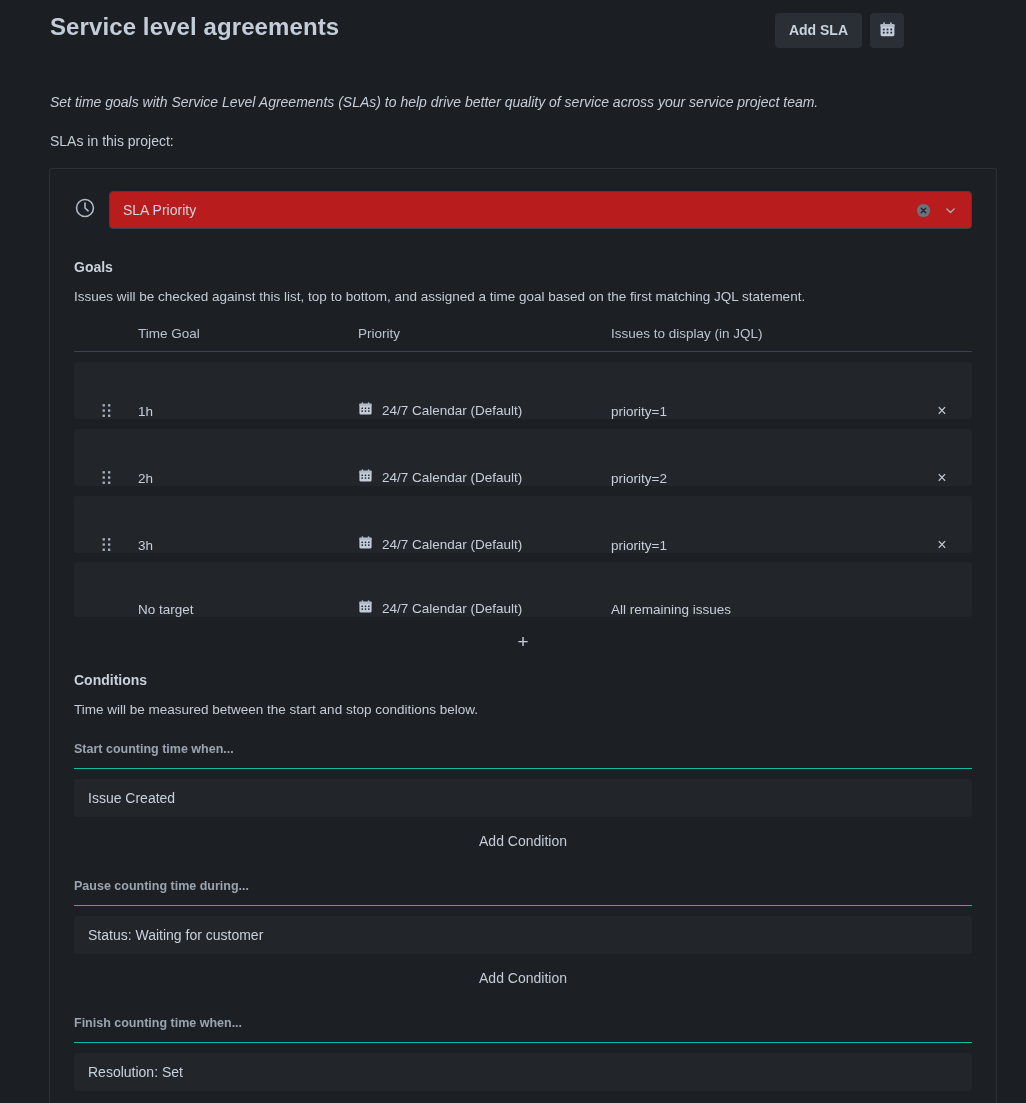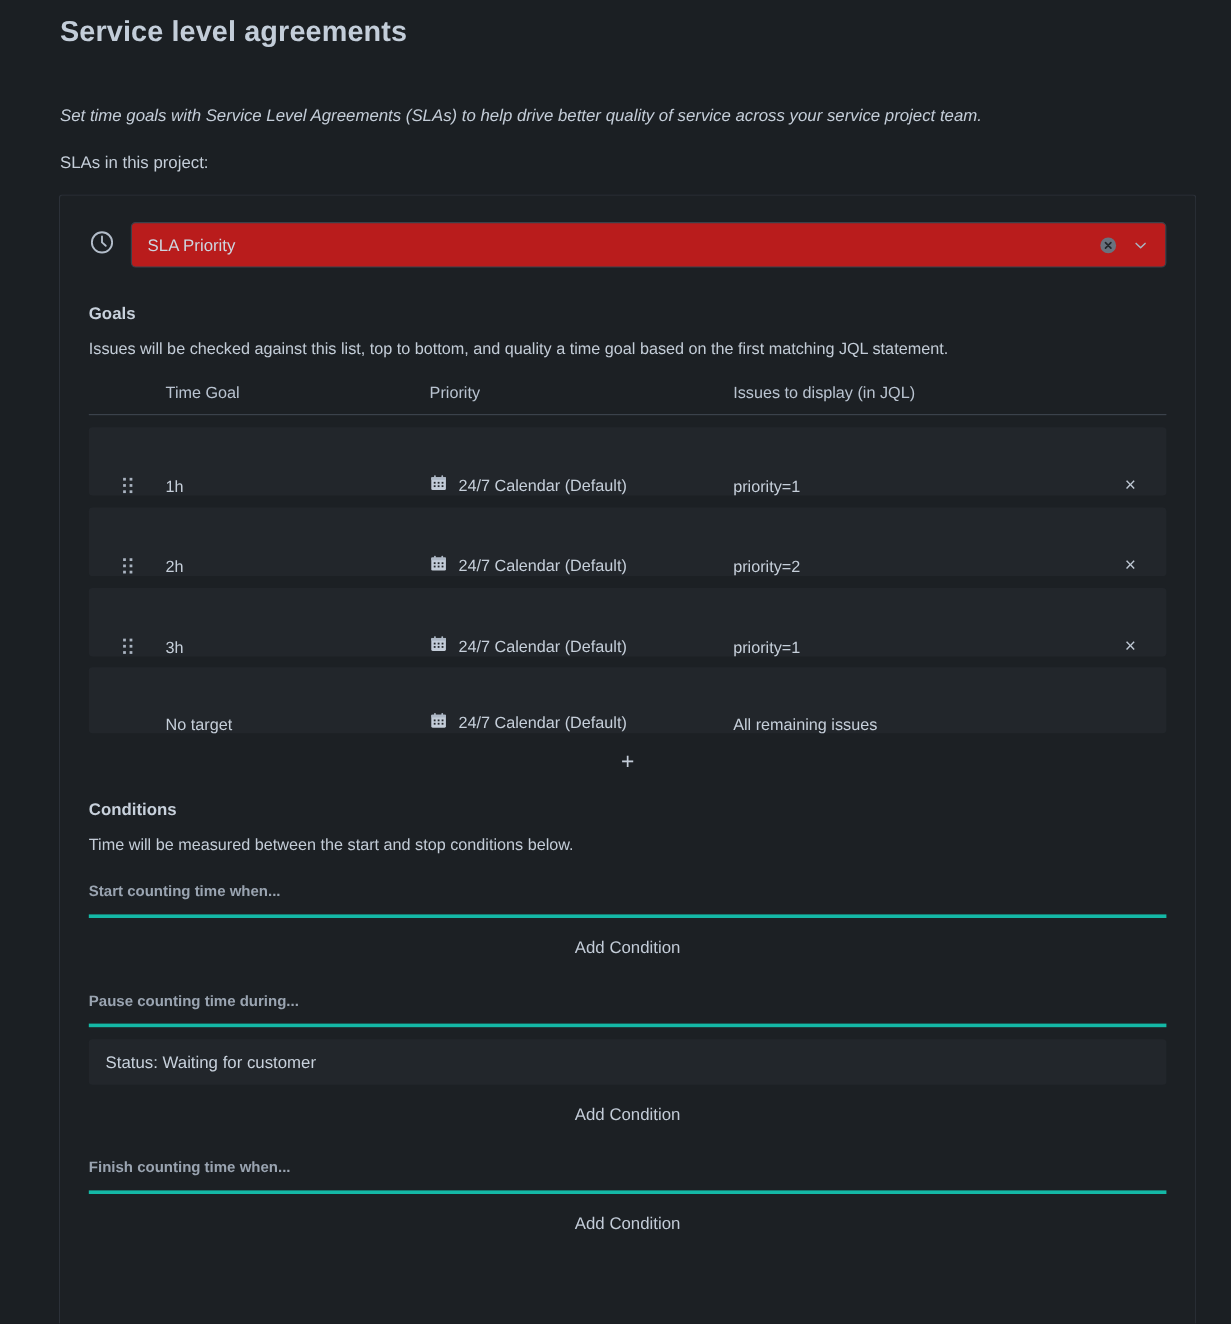"Add SLA" div.header-actions { html: none -> <div> <button>Add SLA</button> <button> <span> <svg> <rect></rect> <rect></rect> <rect></rect> <rect></rect> <rect></rect> <rect></rect> <rect></rect> <rect></rect> <rect></rect> <rect></rect> </svg> </span> </button> </div> }
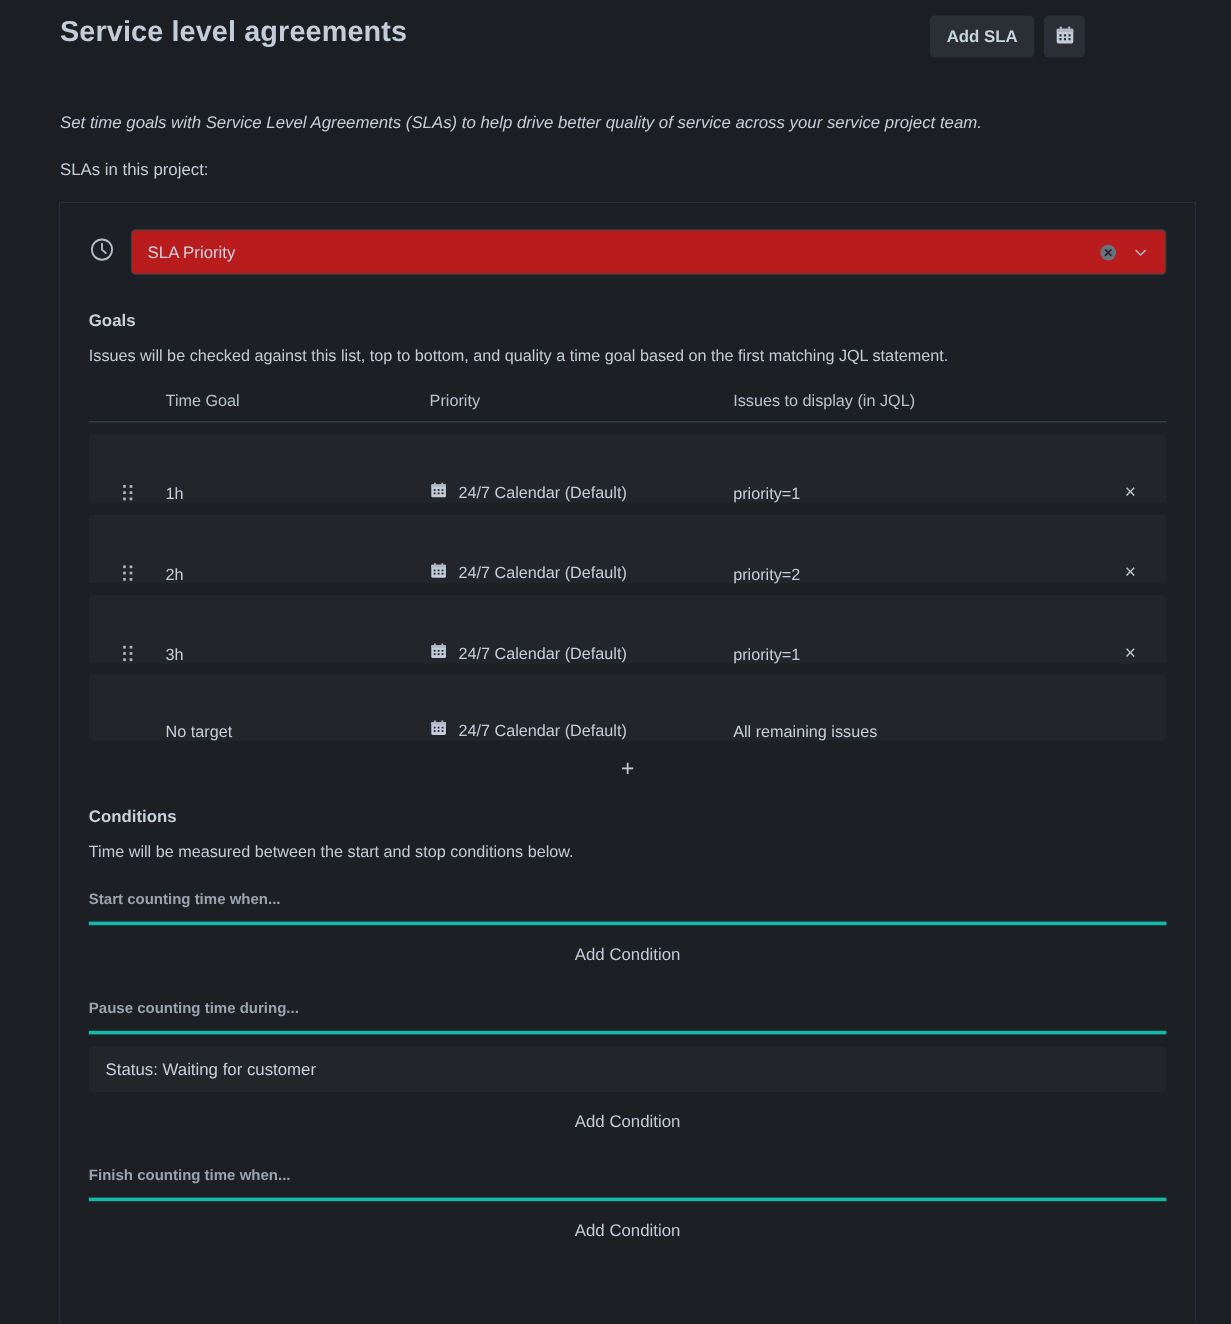"Issues will be checked against" p.section-desc { text: quality -> assigned }
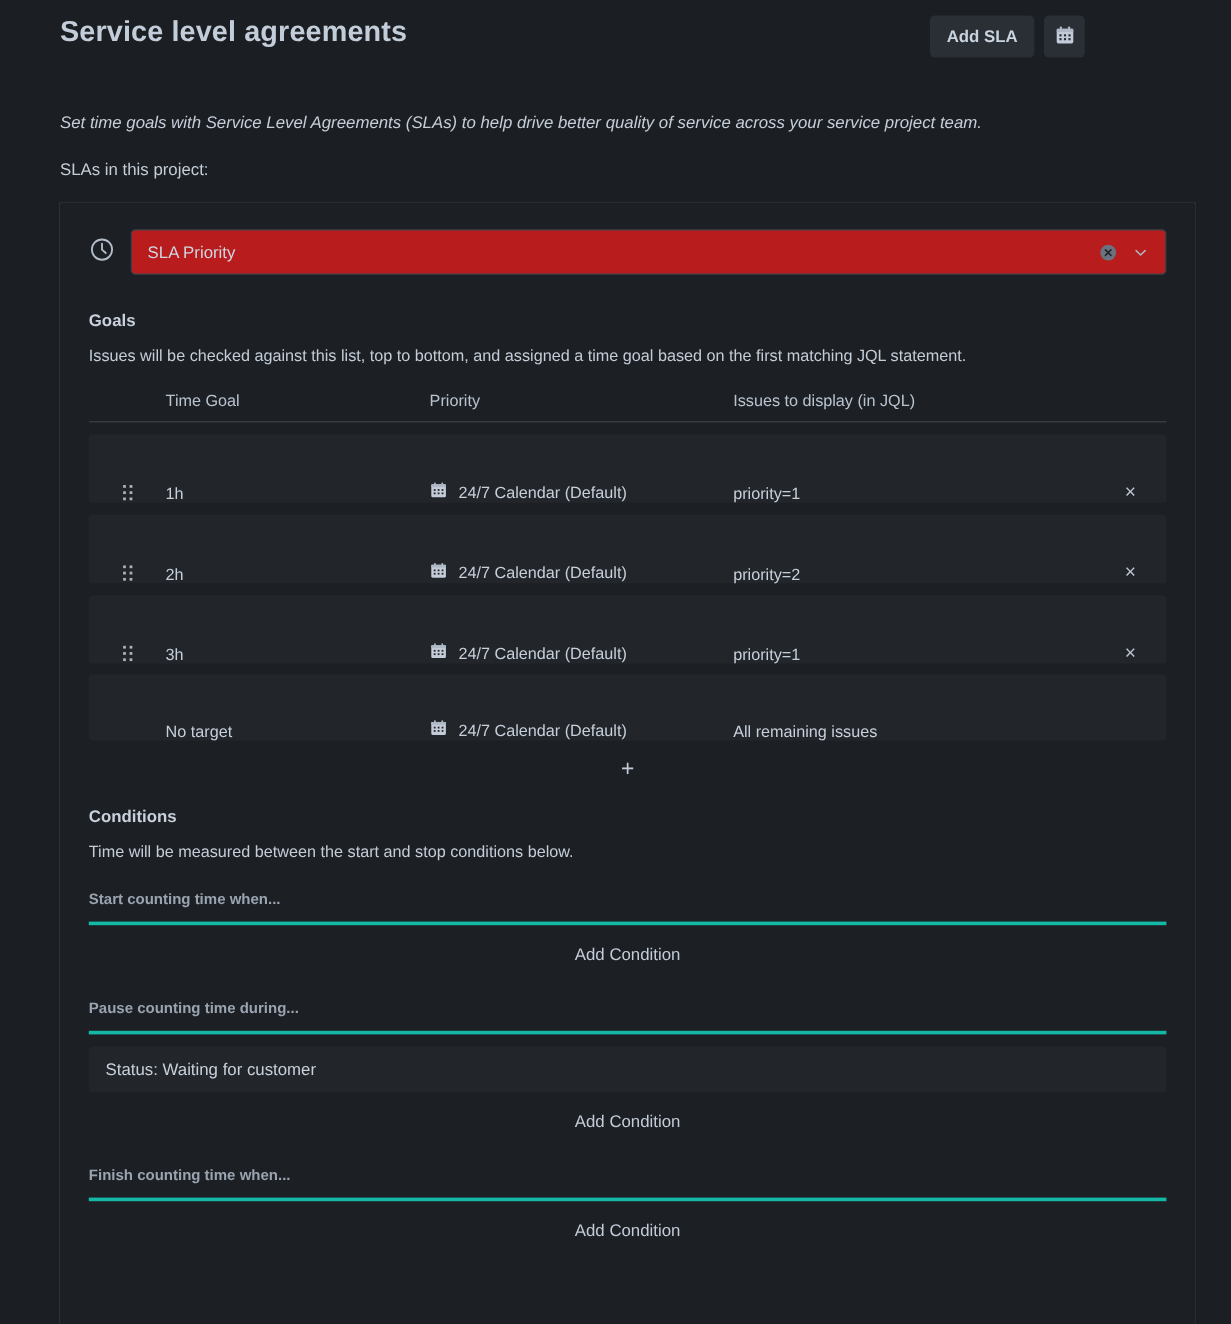"Start counting time when..." .cond-label { border-bottom: 3px solid #14b8a6 -> 1px solid #14b8a6 }
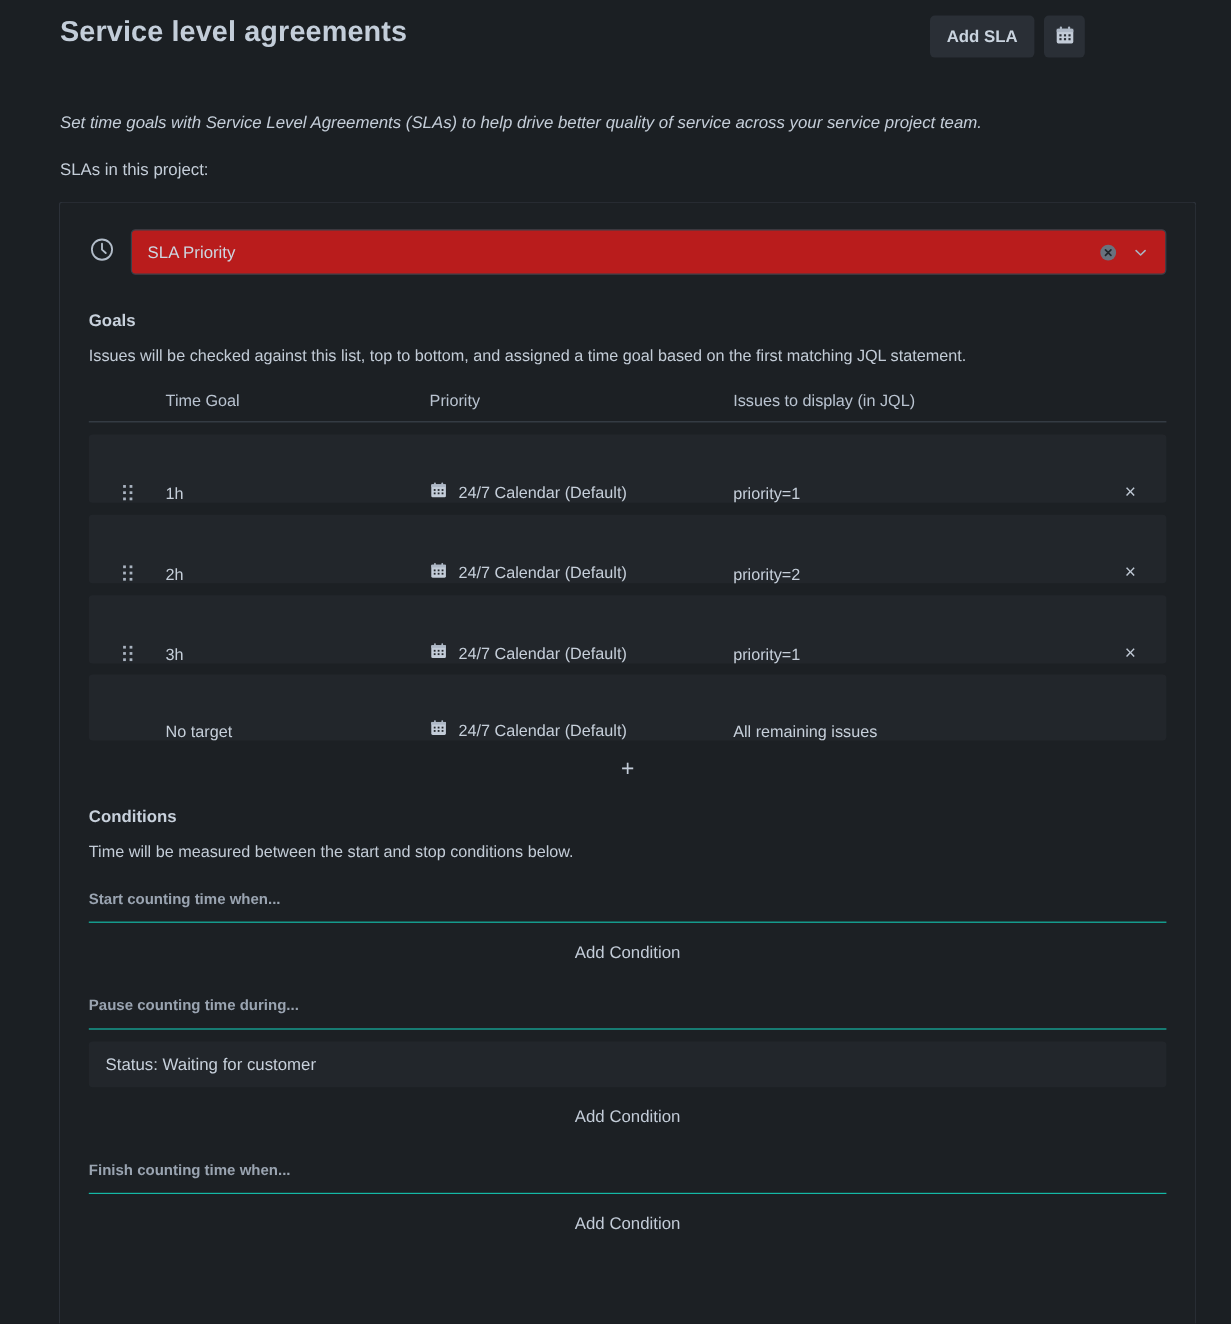"Issue Created" div.cond-item { html: none -> <div>Issue Created</div> }
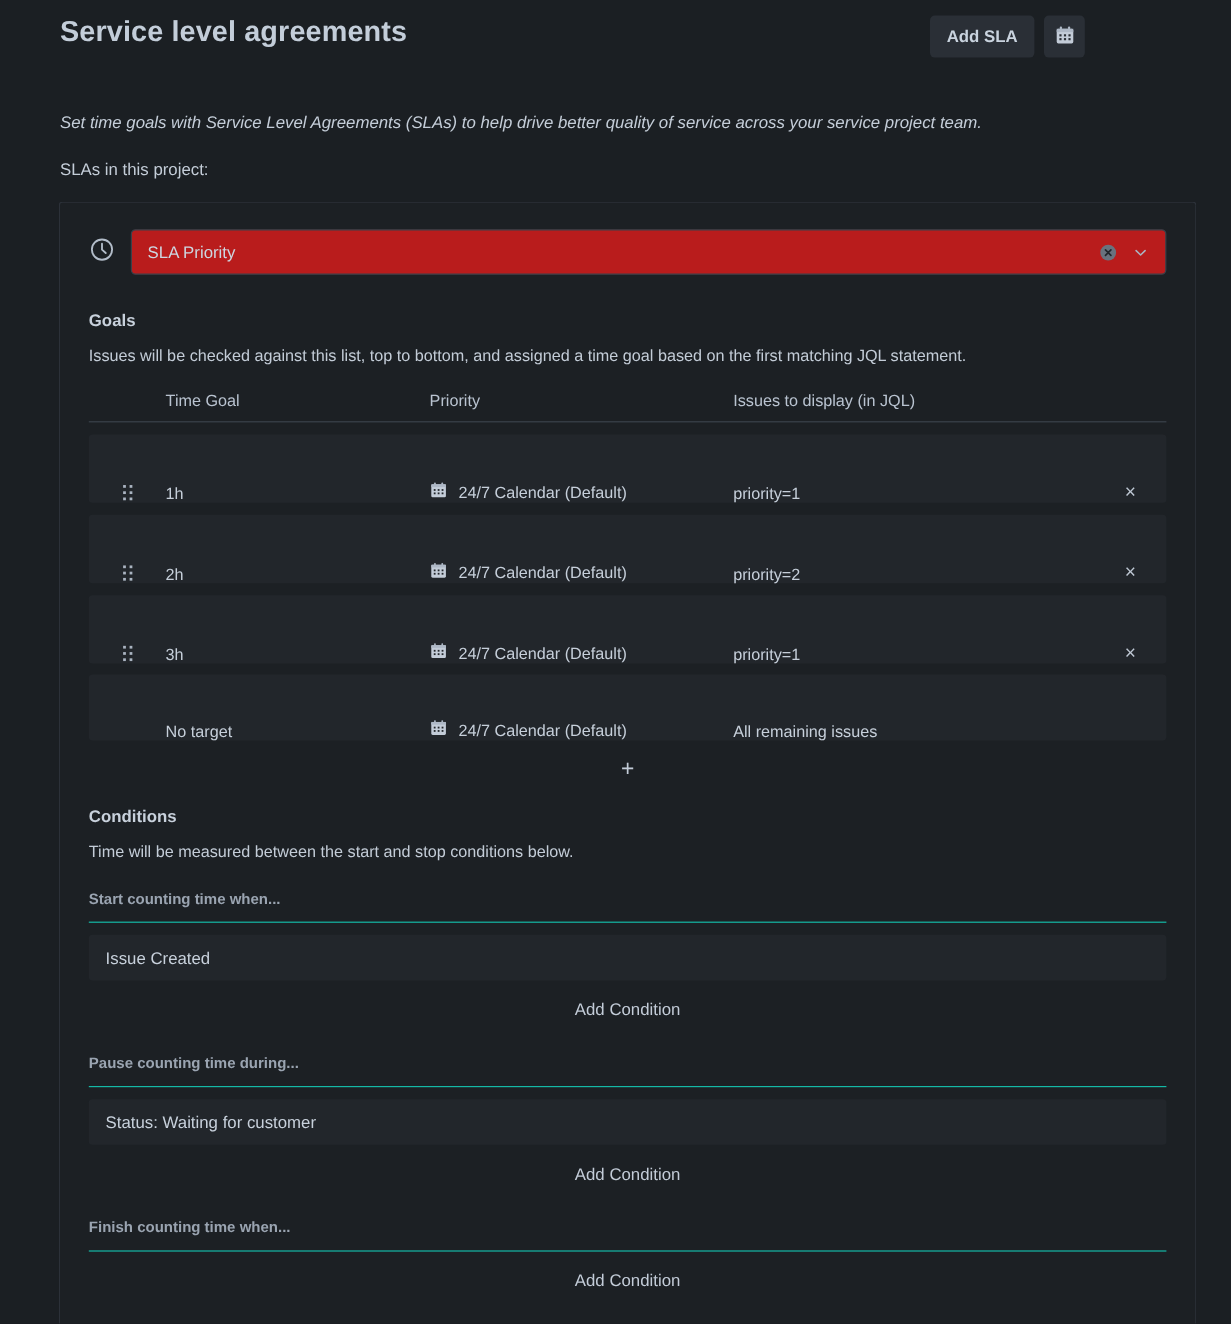"Resolution: Set" div.cond-item { html: none -> <div>Resolution: Set</div> }
